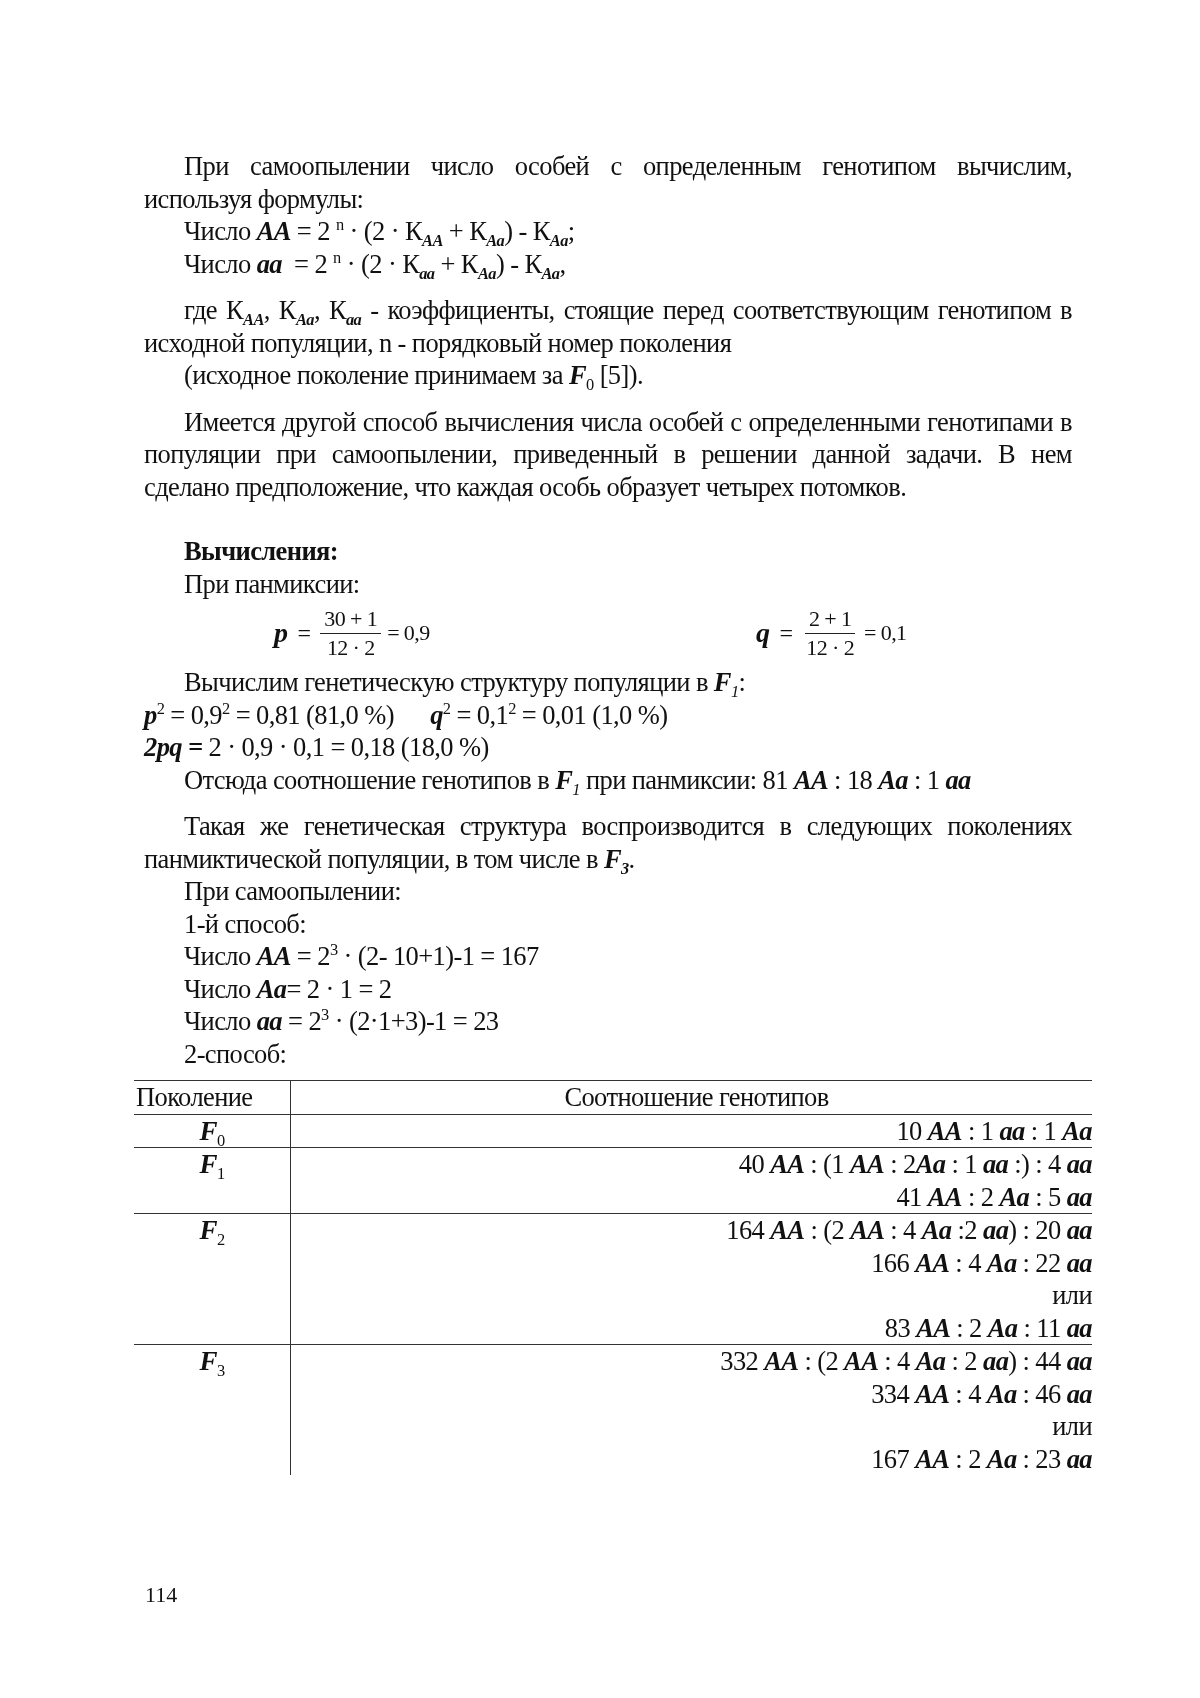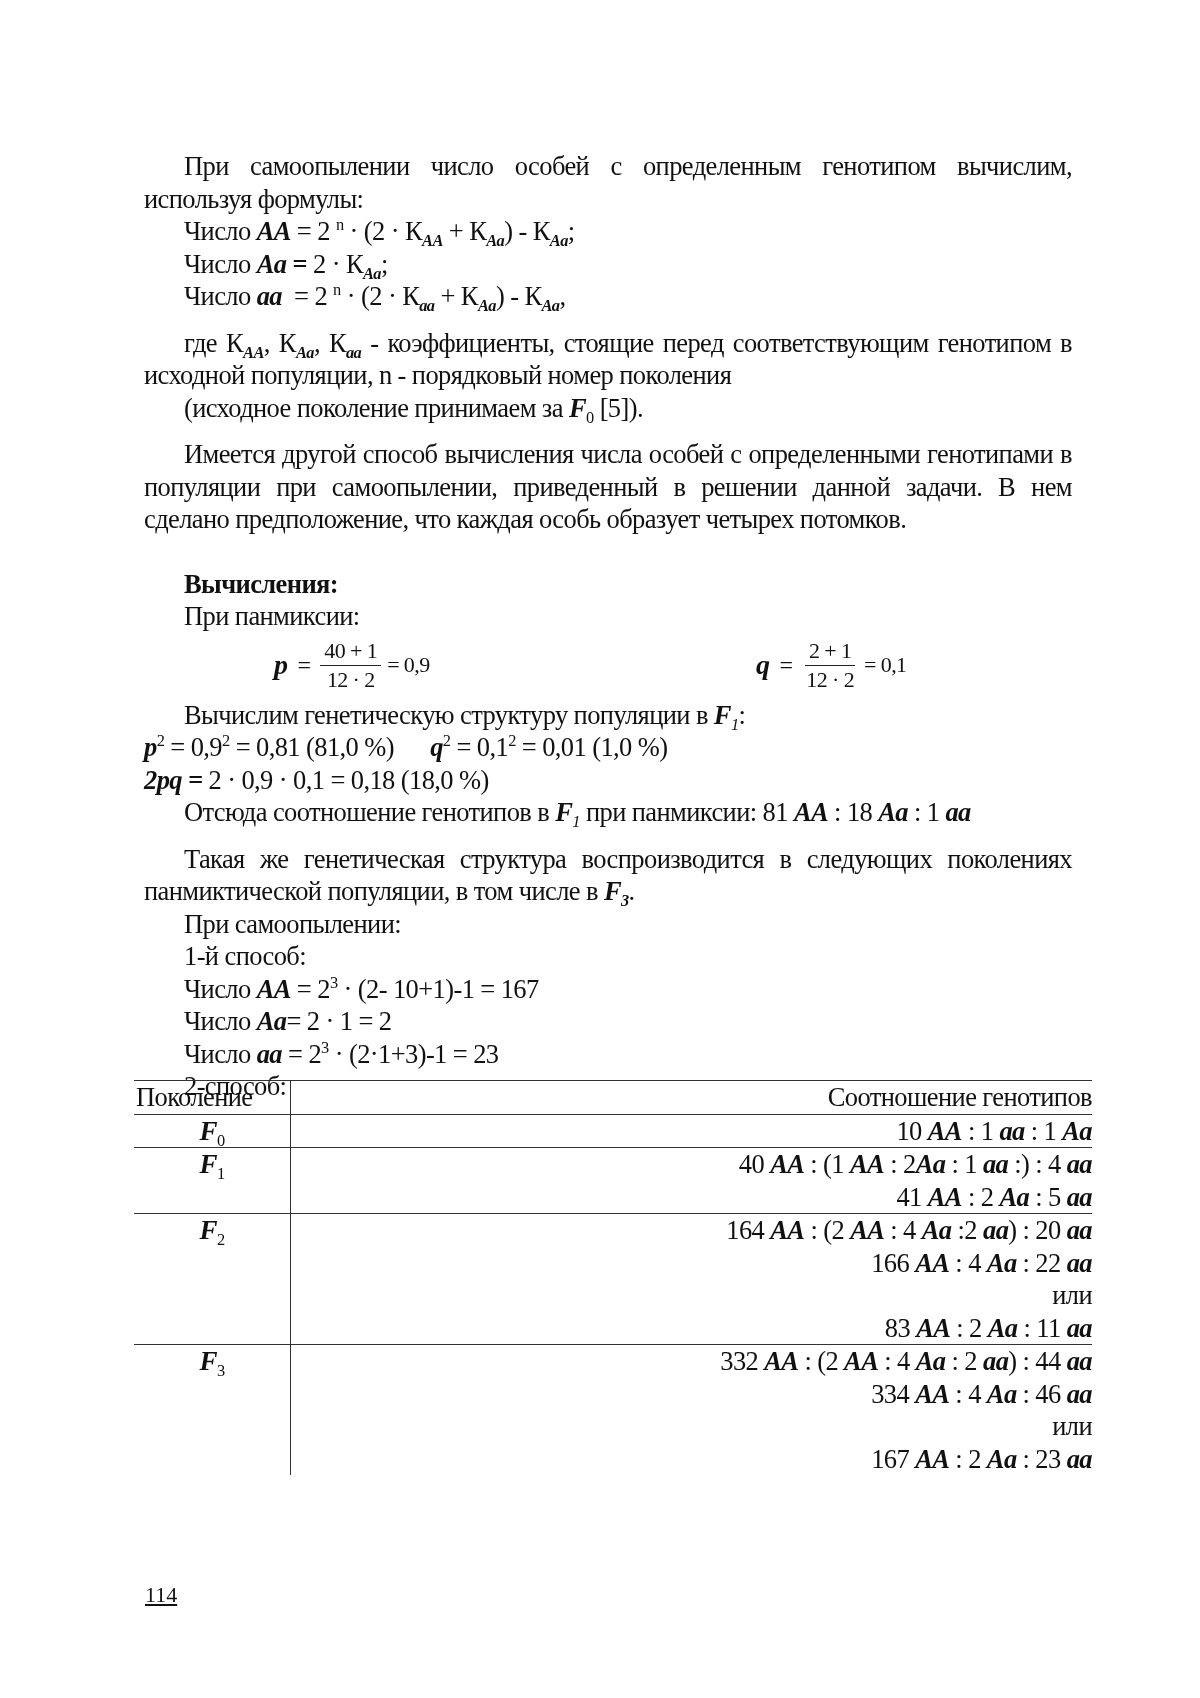"Число Aa = 2 ·" div.line { html: <div>Число <b>Aa</b> <b>=</b> 2 · К<sub><b>Aa</b></sub>;</div> -> none }
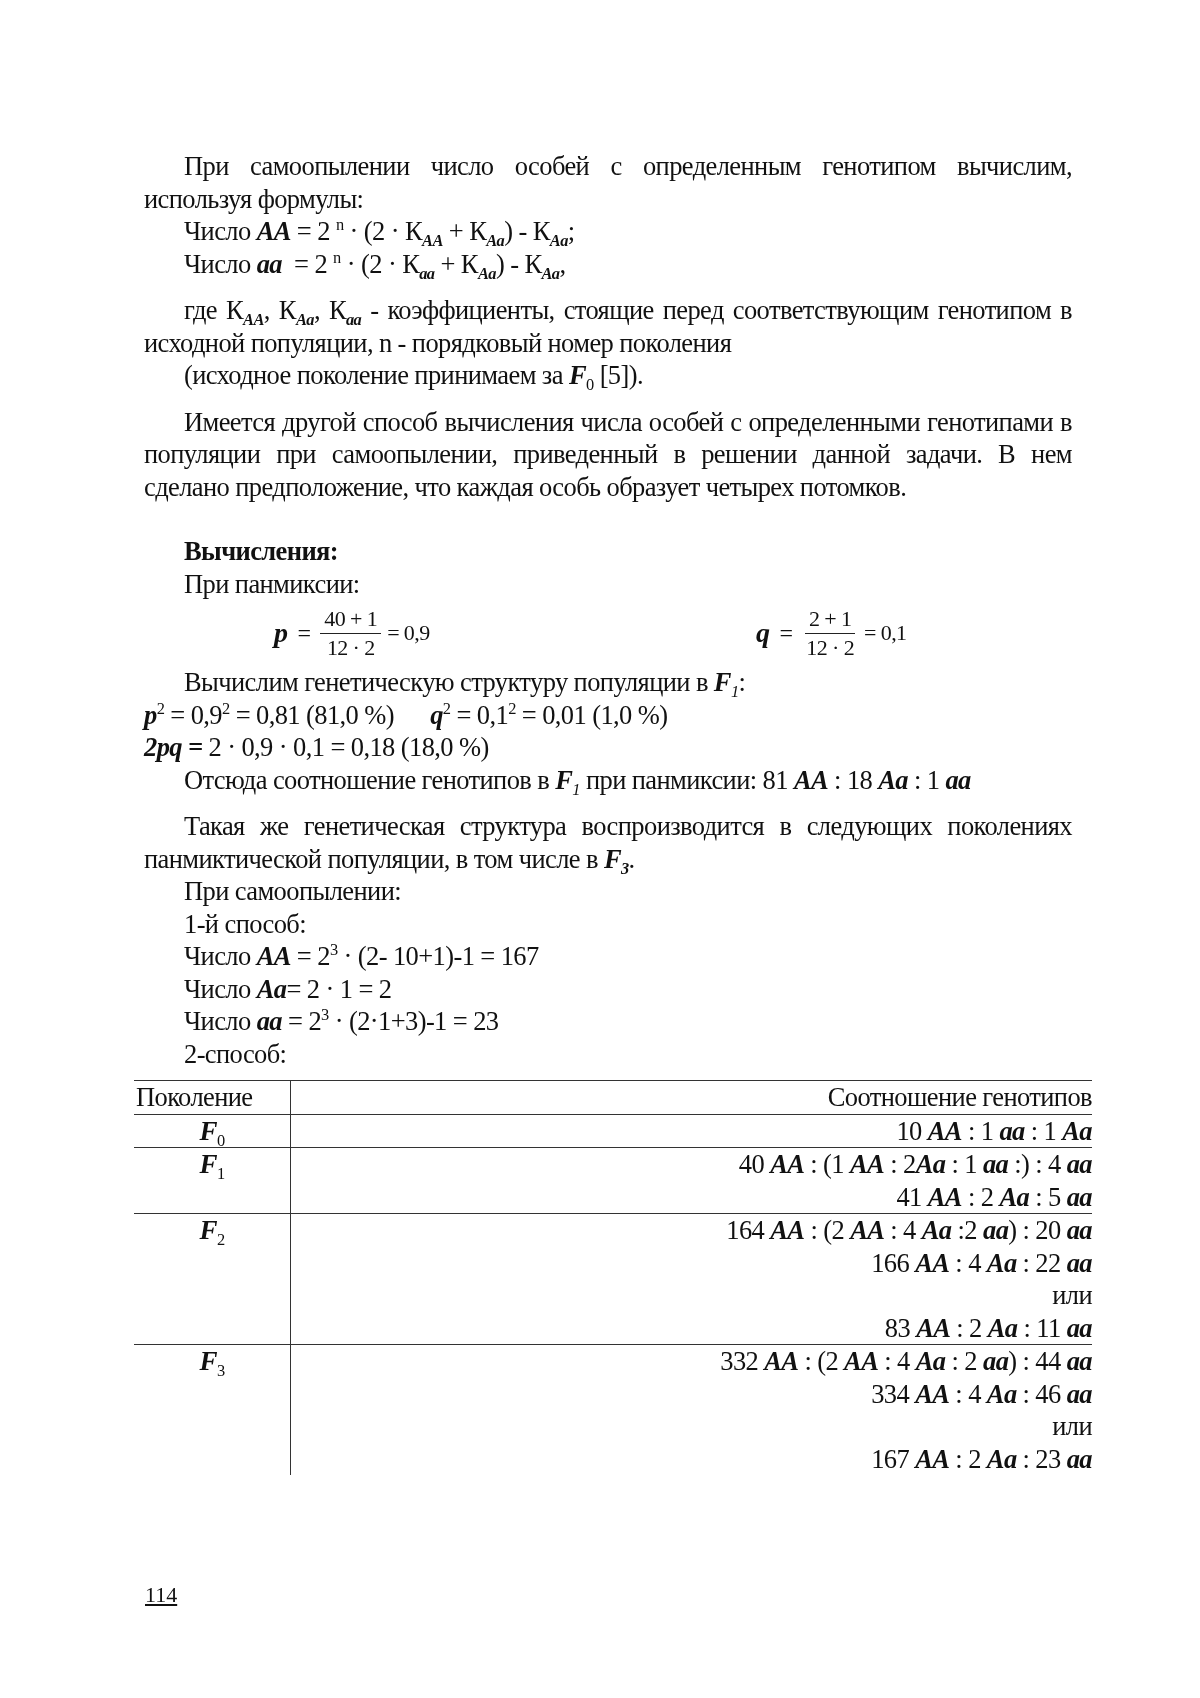"40 + 1" span.num { text: 40 -> 30 }
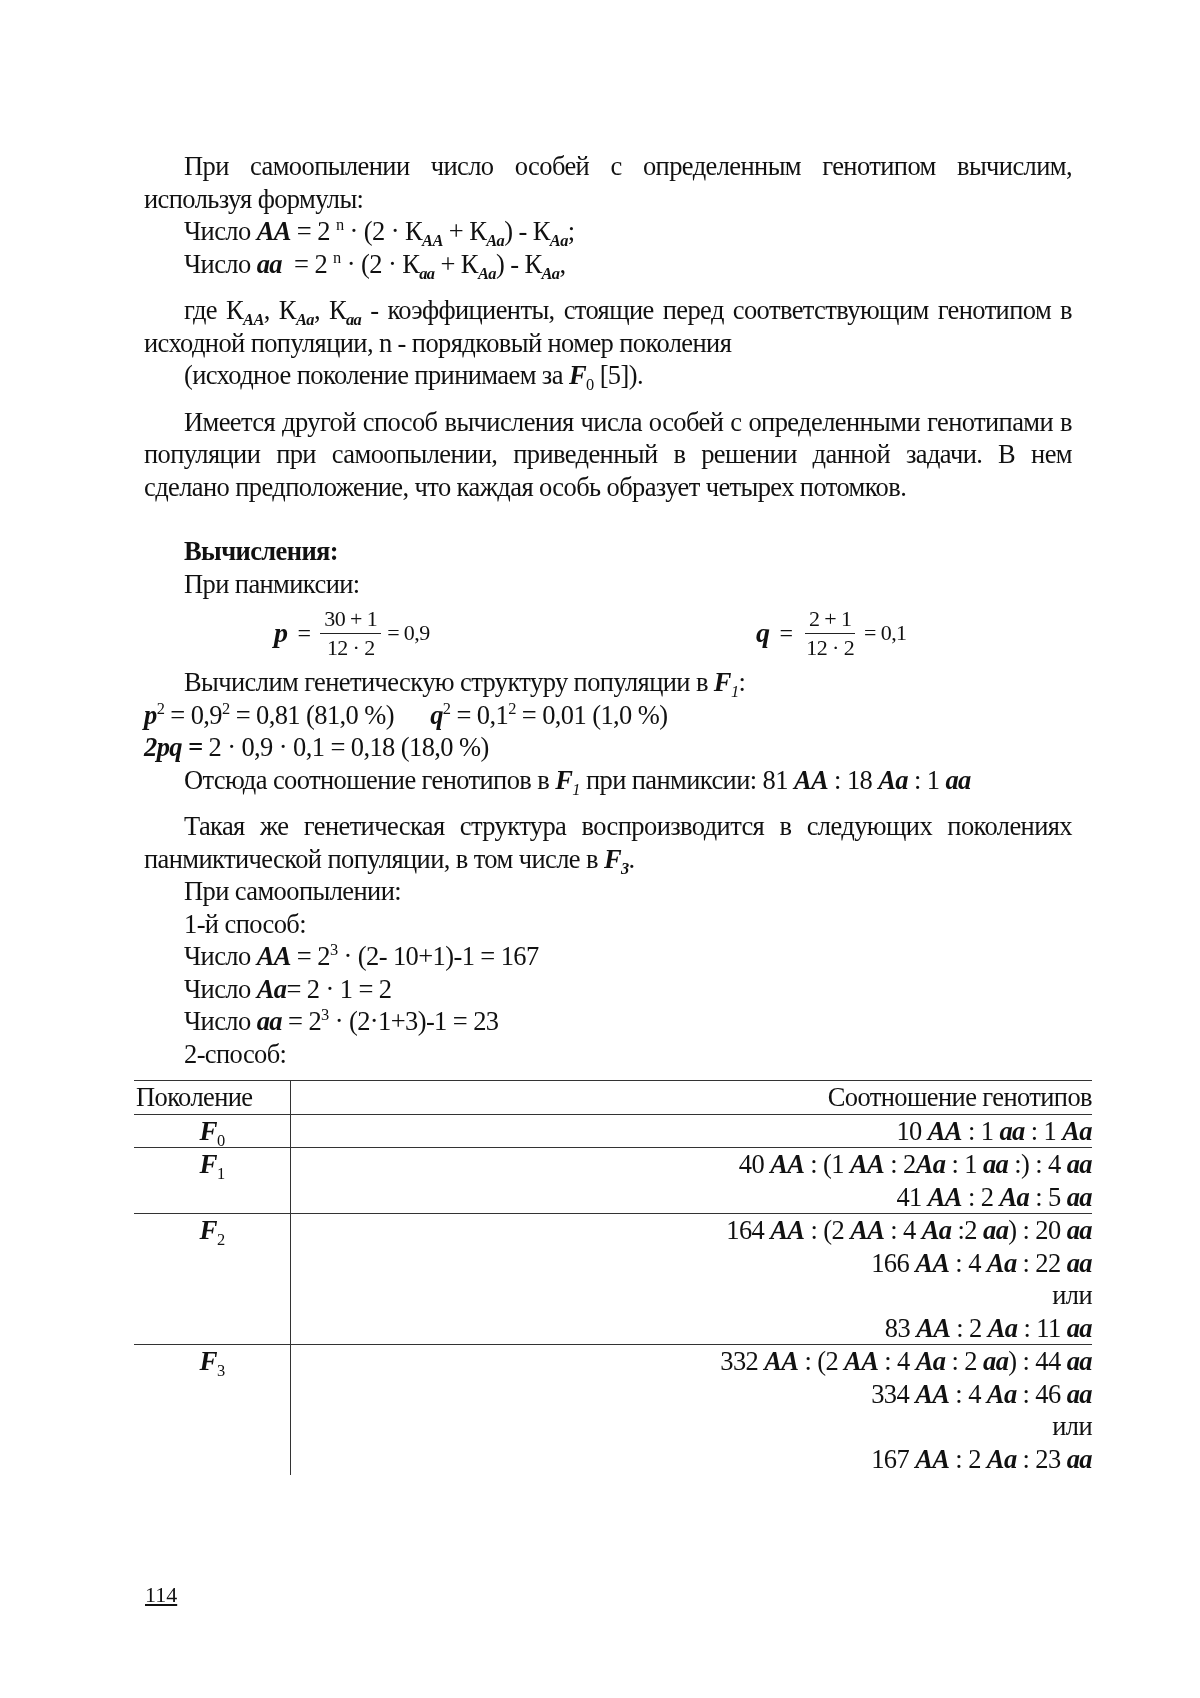"Соотношение генотипов" td.c2 { text-align: right -> center }
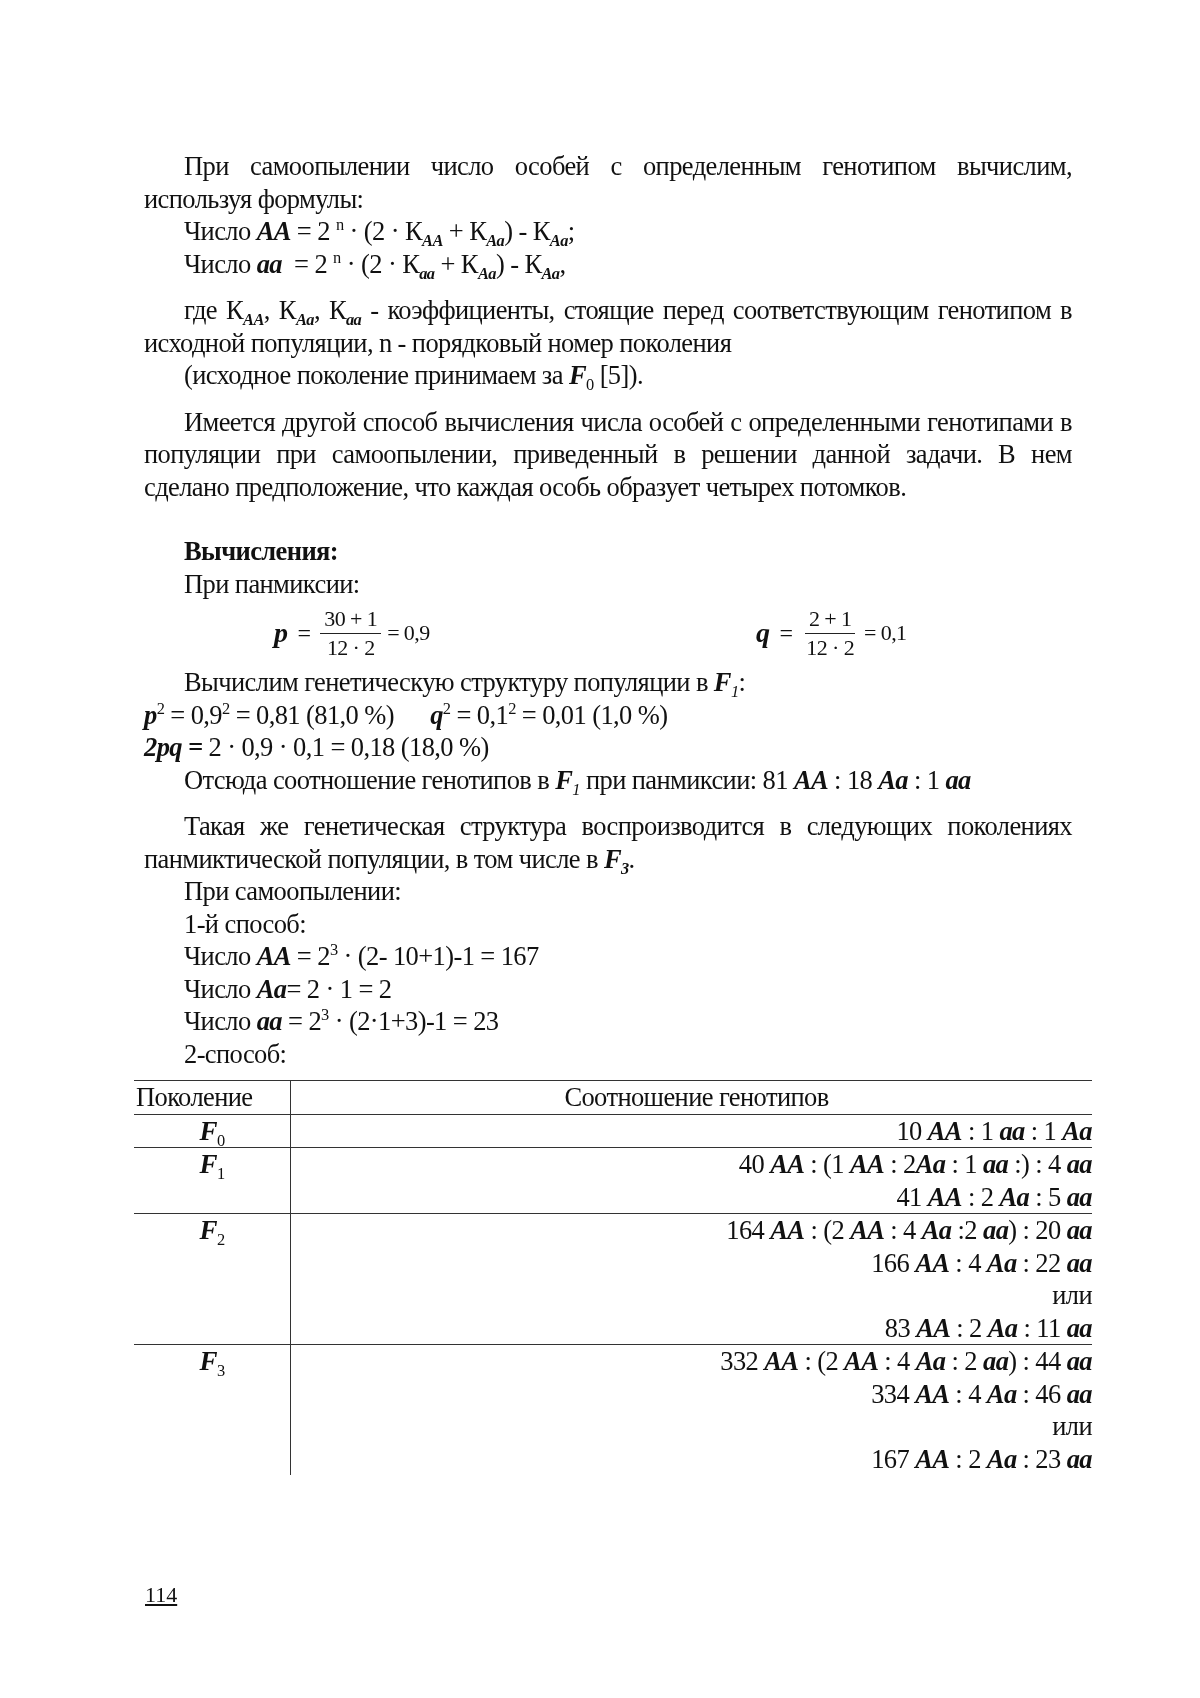"114" .pagenum { text-decoration: underline -> none }
